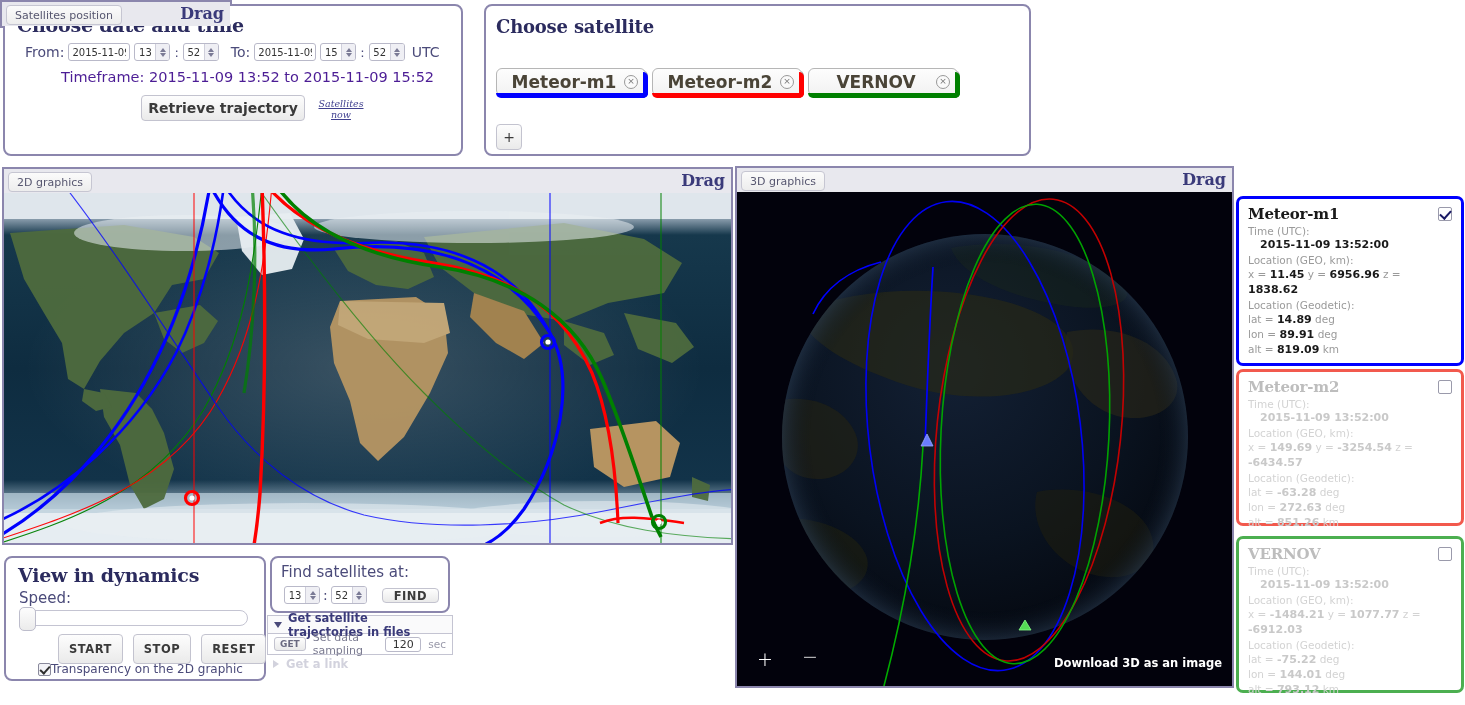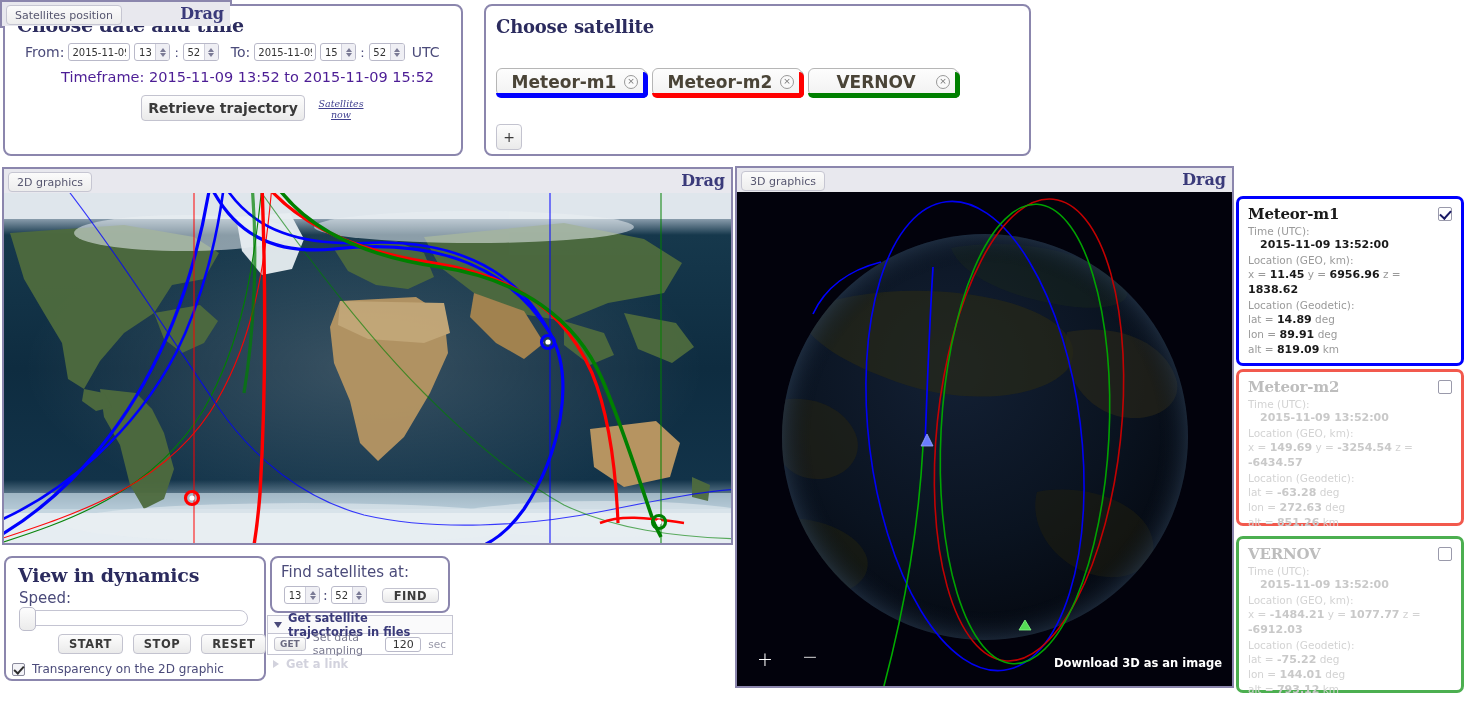"START" .dynBtns .btn { height: 20px -> 30px }
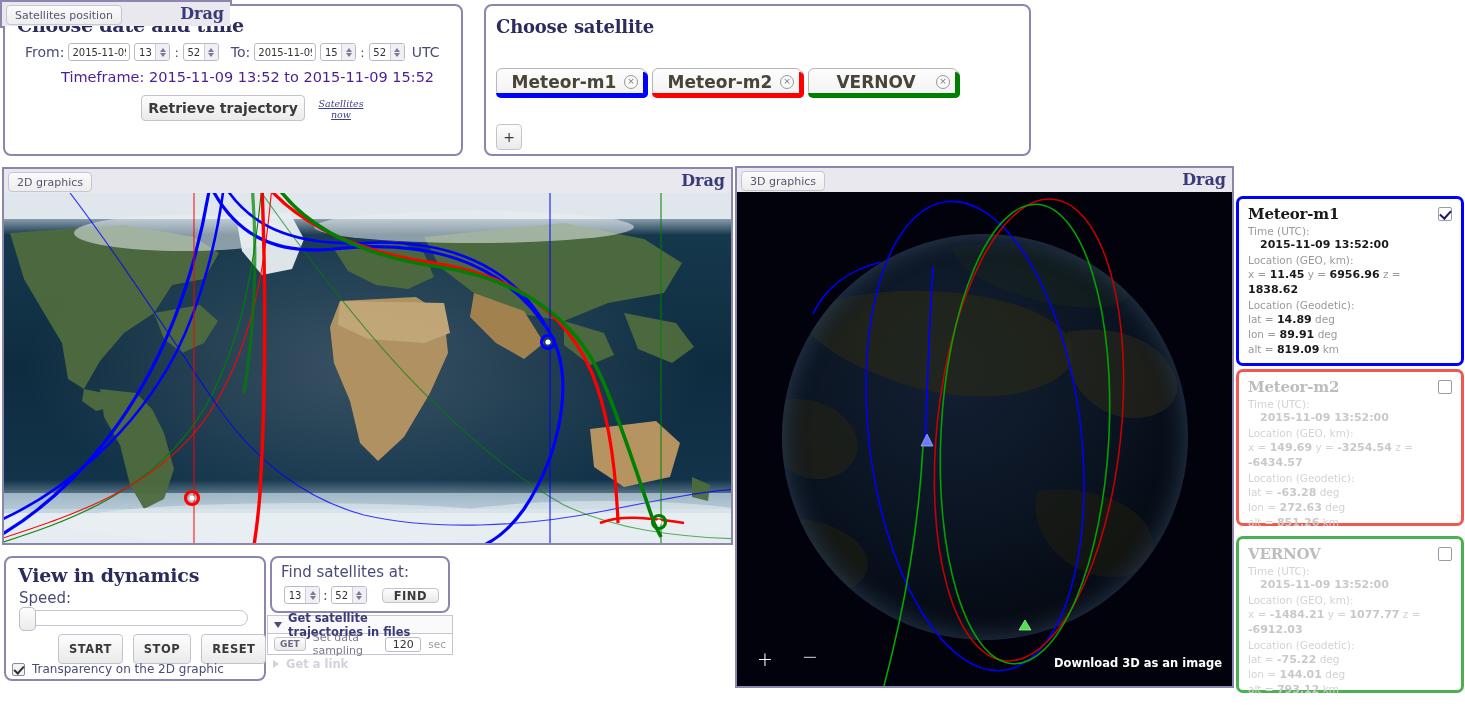"Transparency on the 2D graphic" #transpRow { gap: 7px -> none; left: 6px -> 32px }
